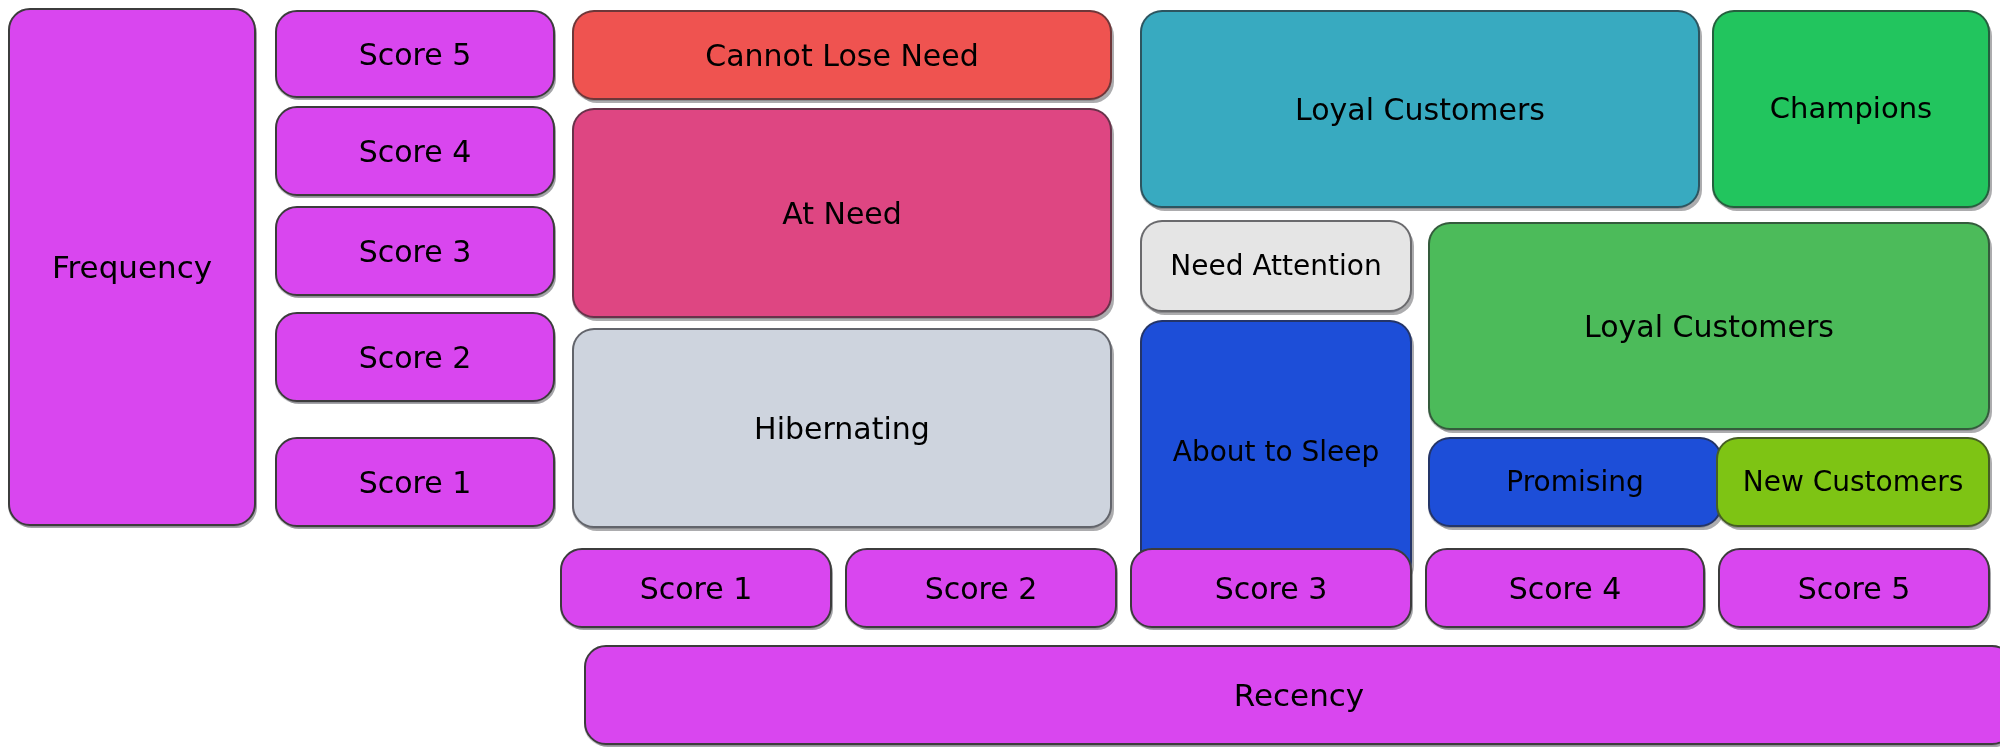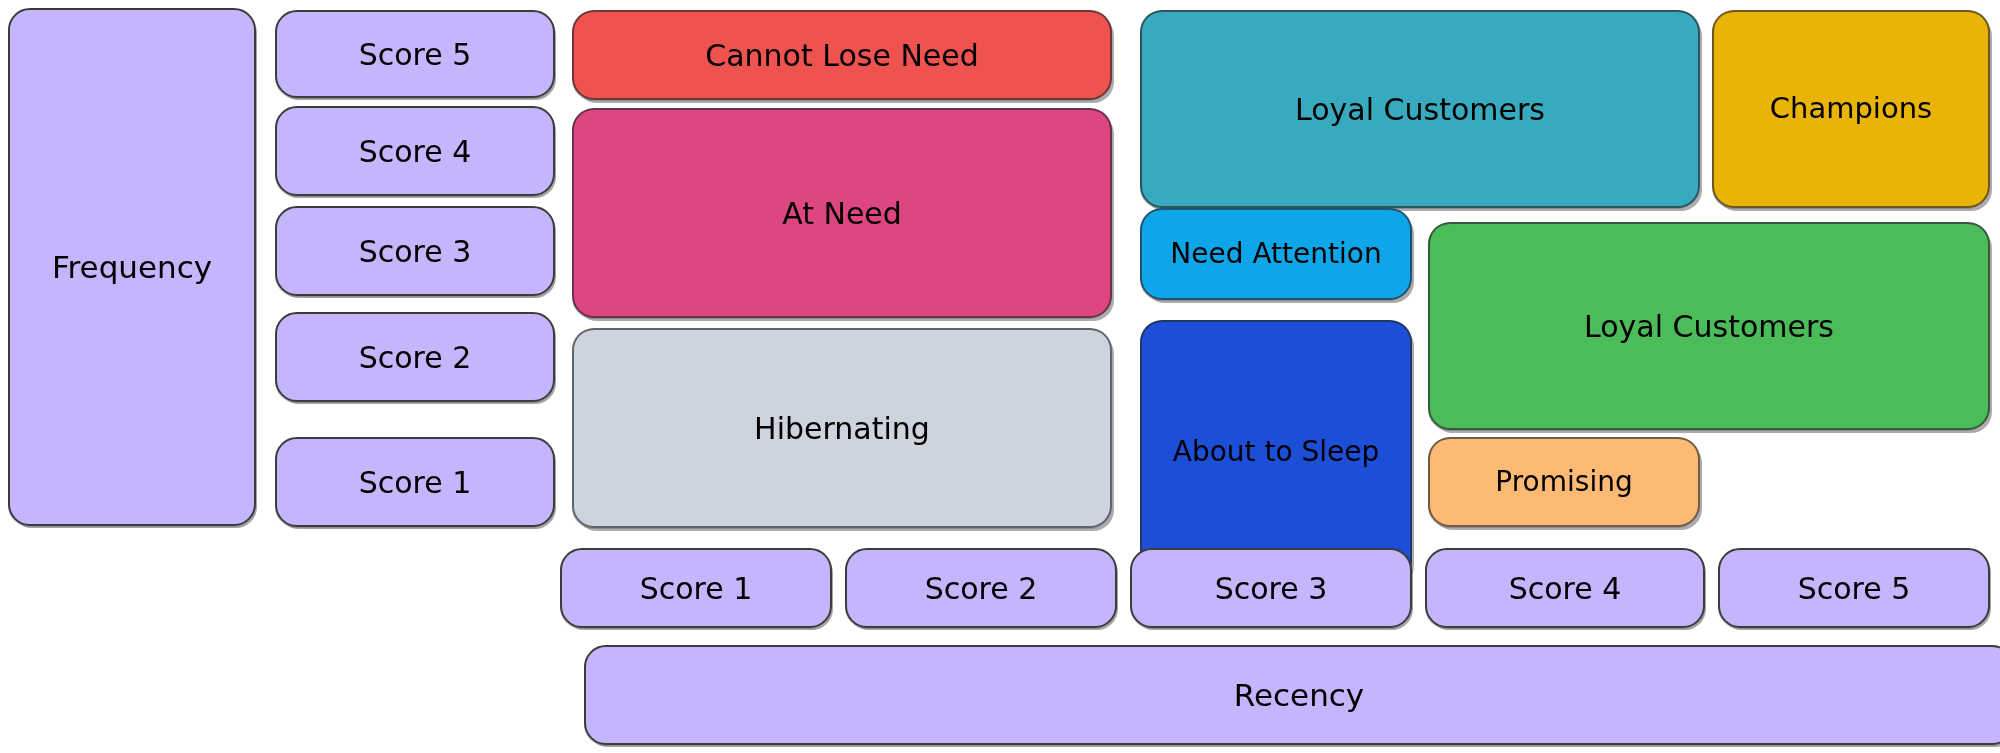"Score 5" .box.outline { background: #c4b5fd -> #d946ef }
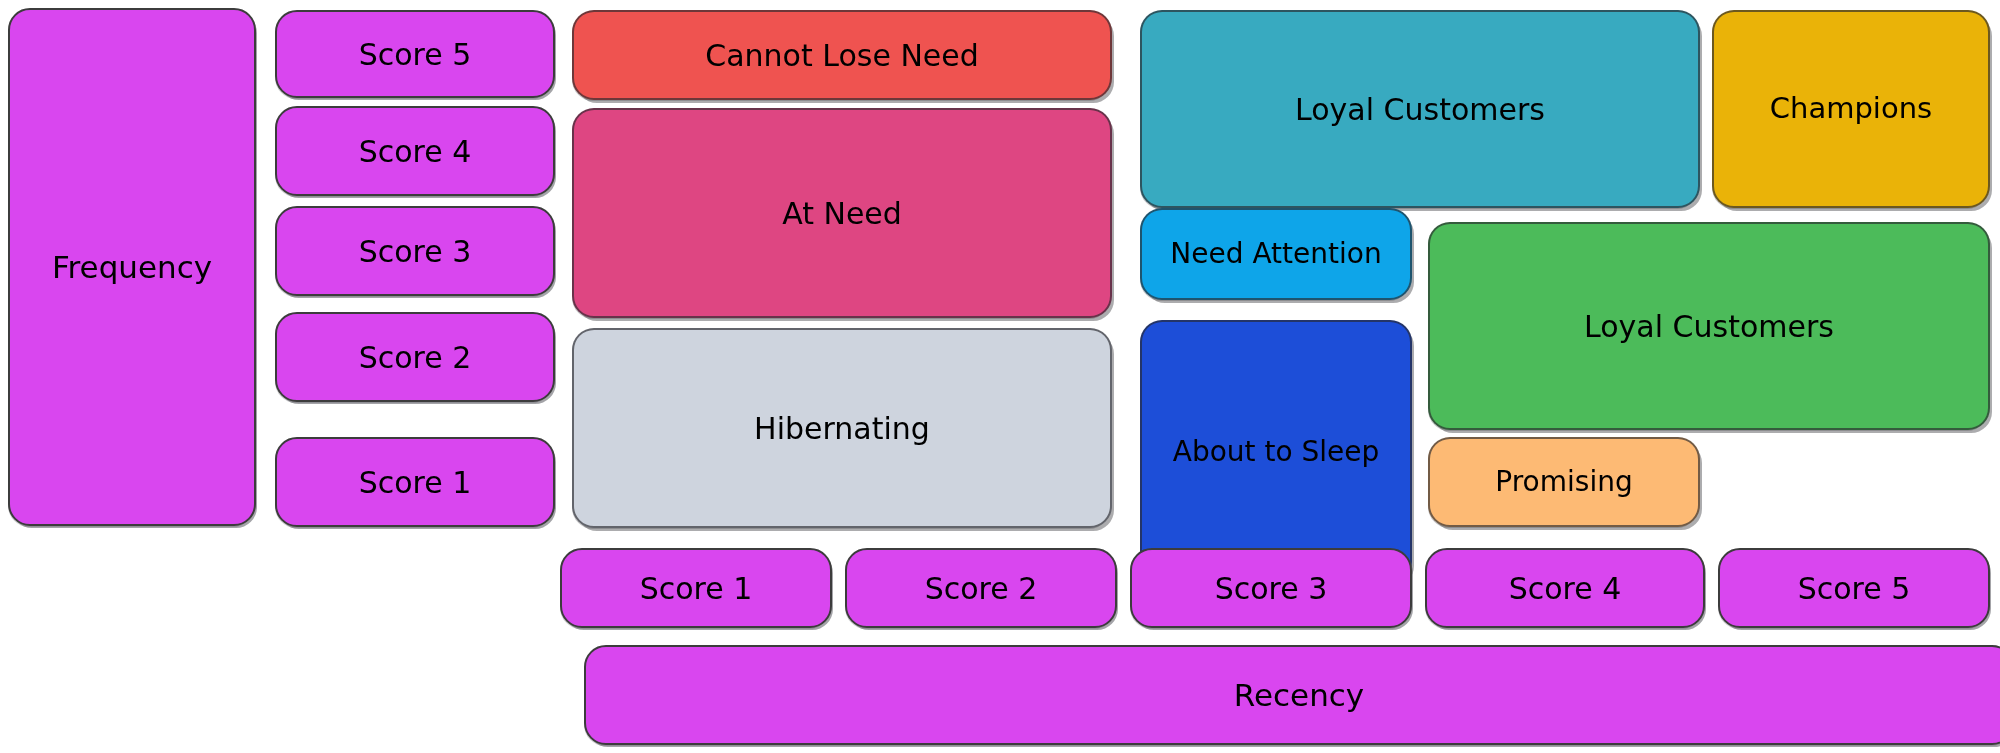"Champions" div.box { background: #eab308 -> #22c55e }
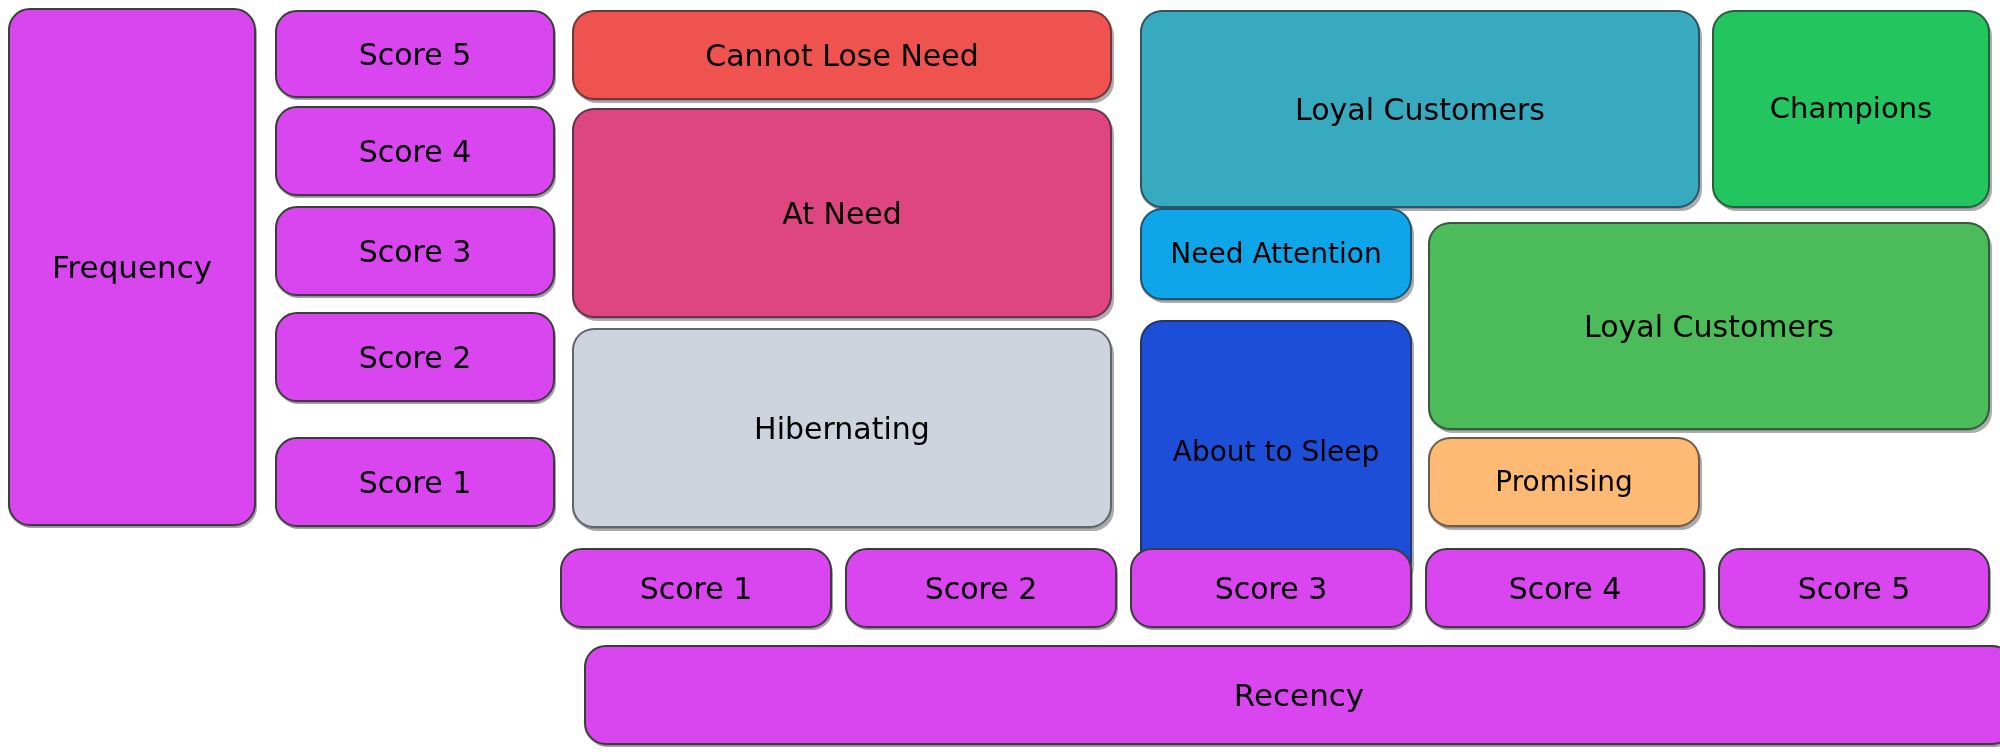"Need Attention" div.box { background: #0ea5e9 -> #e5e5e5; top: 208px -> 220px }
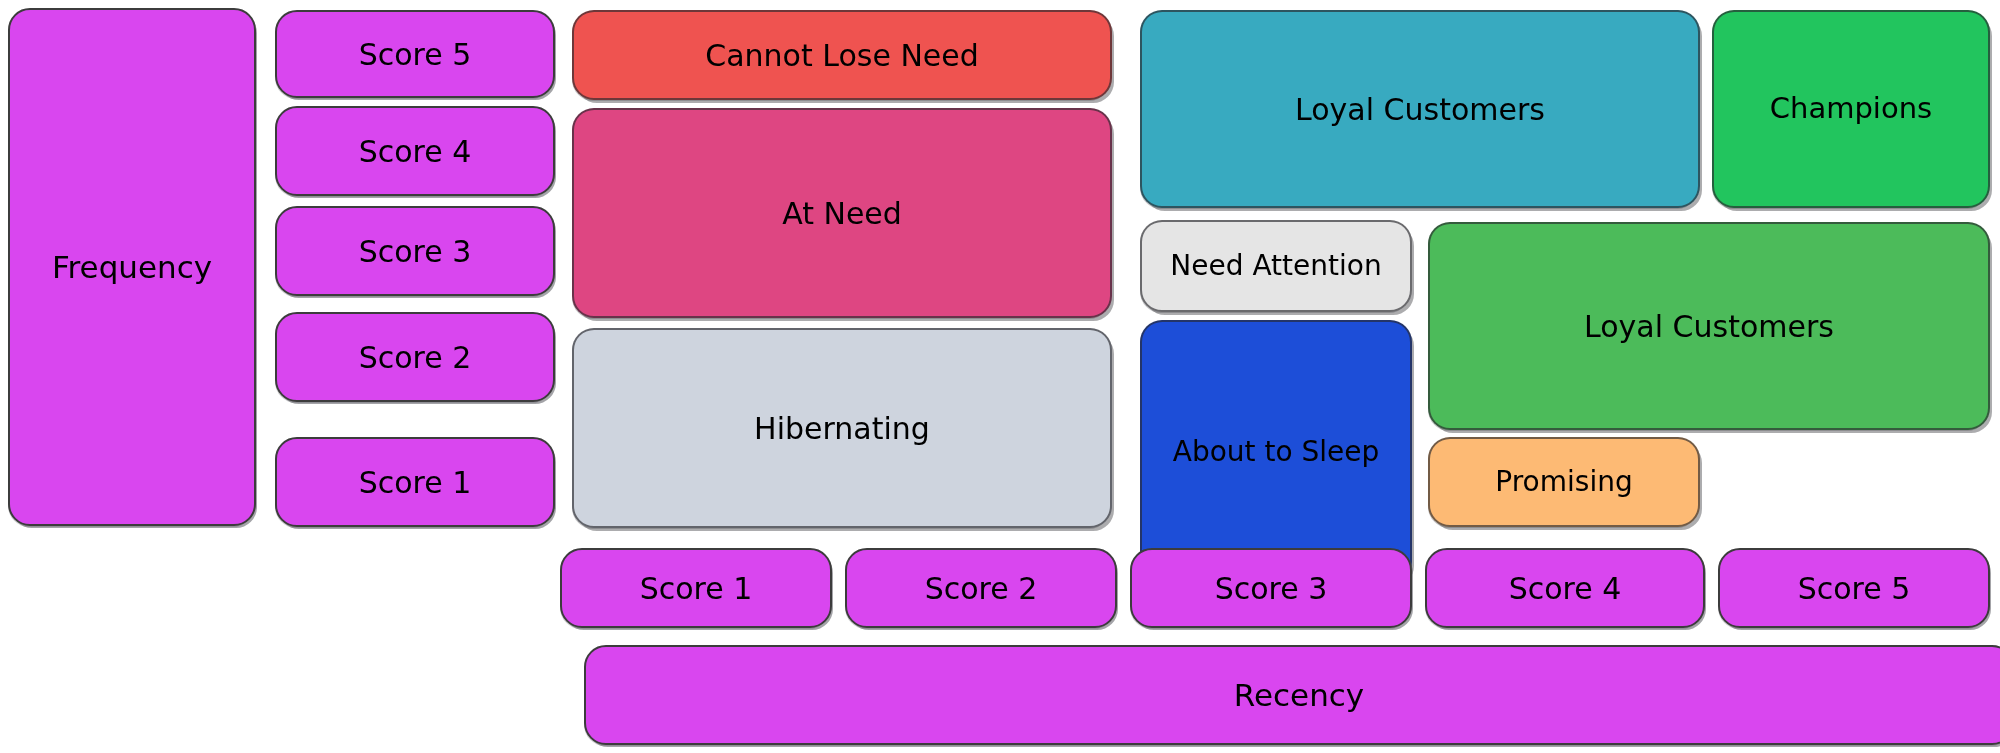"Promising" div.box { background: #fdba74 -> #1d4ed8; width: 272px -> 294px }
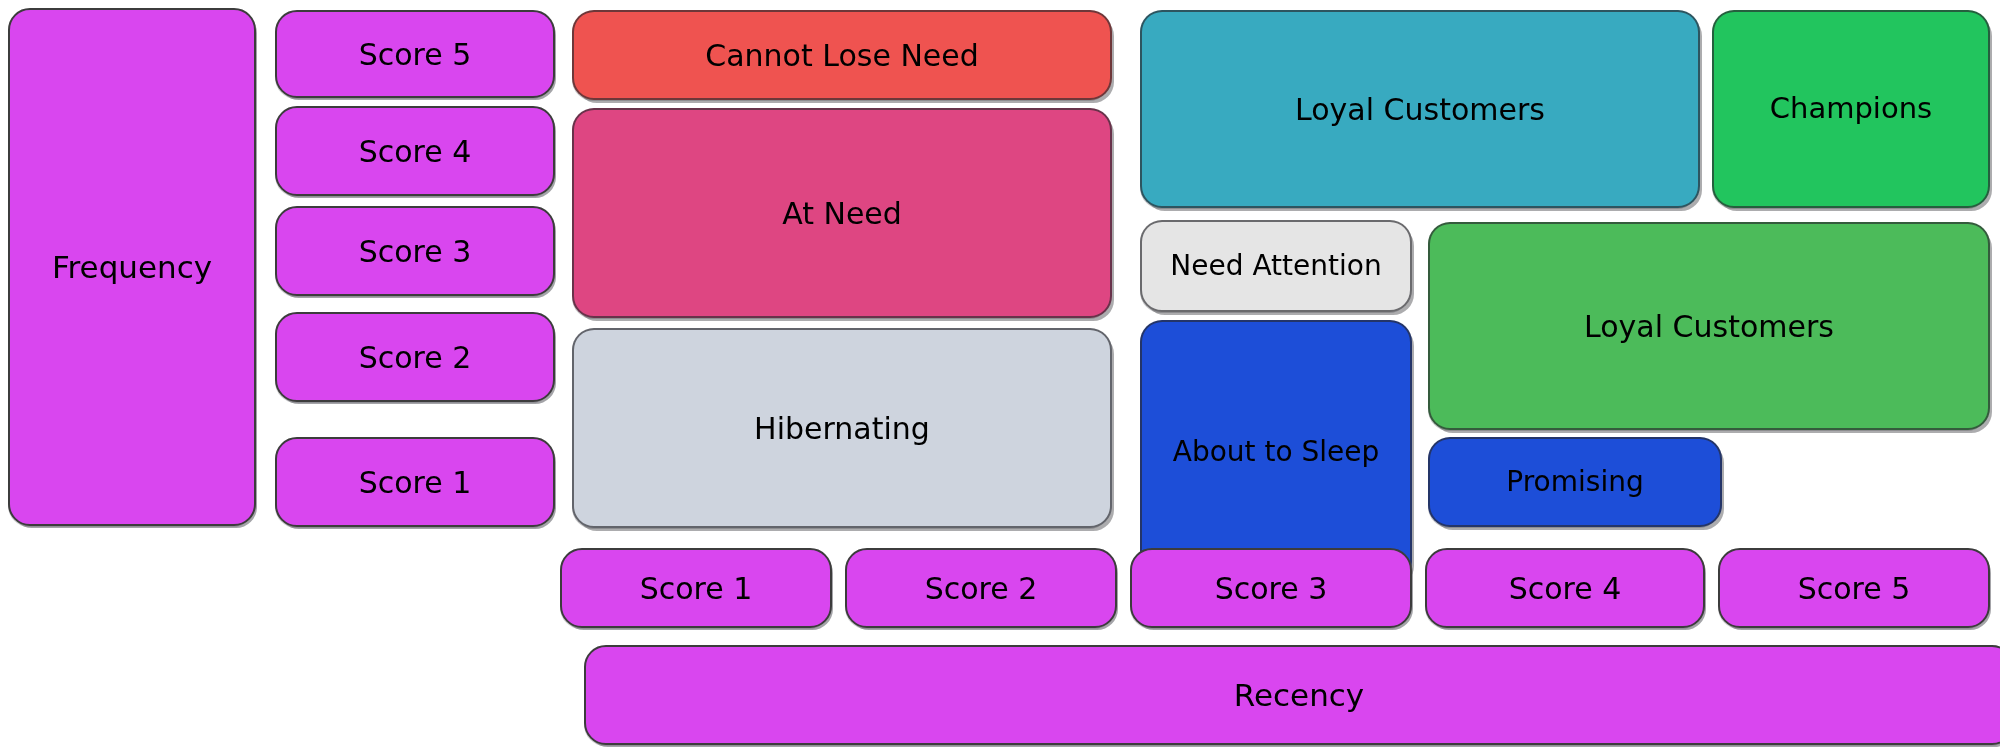"New Customers" div.box { html: none -> <div> <span>New Customers</span> </div> }
